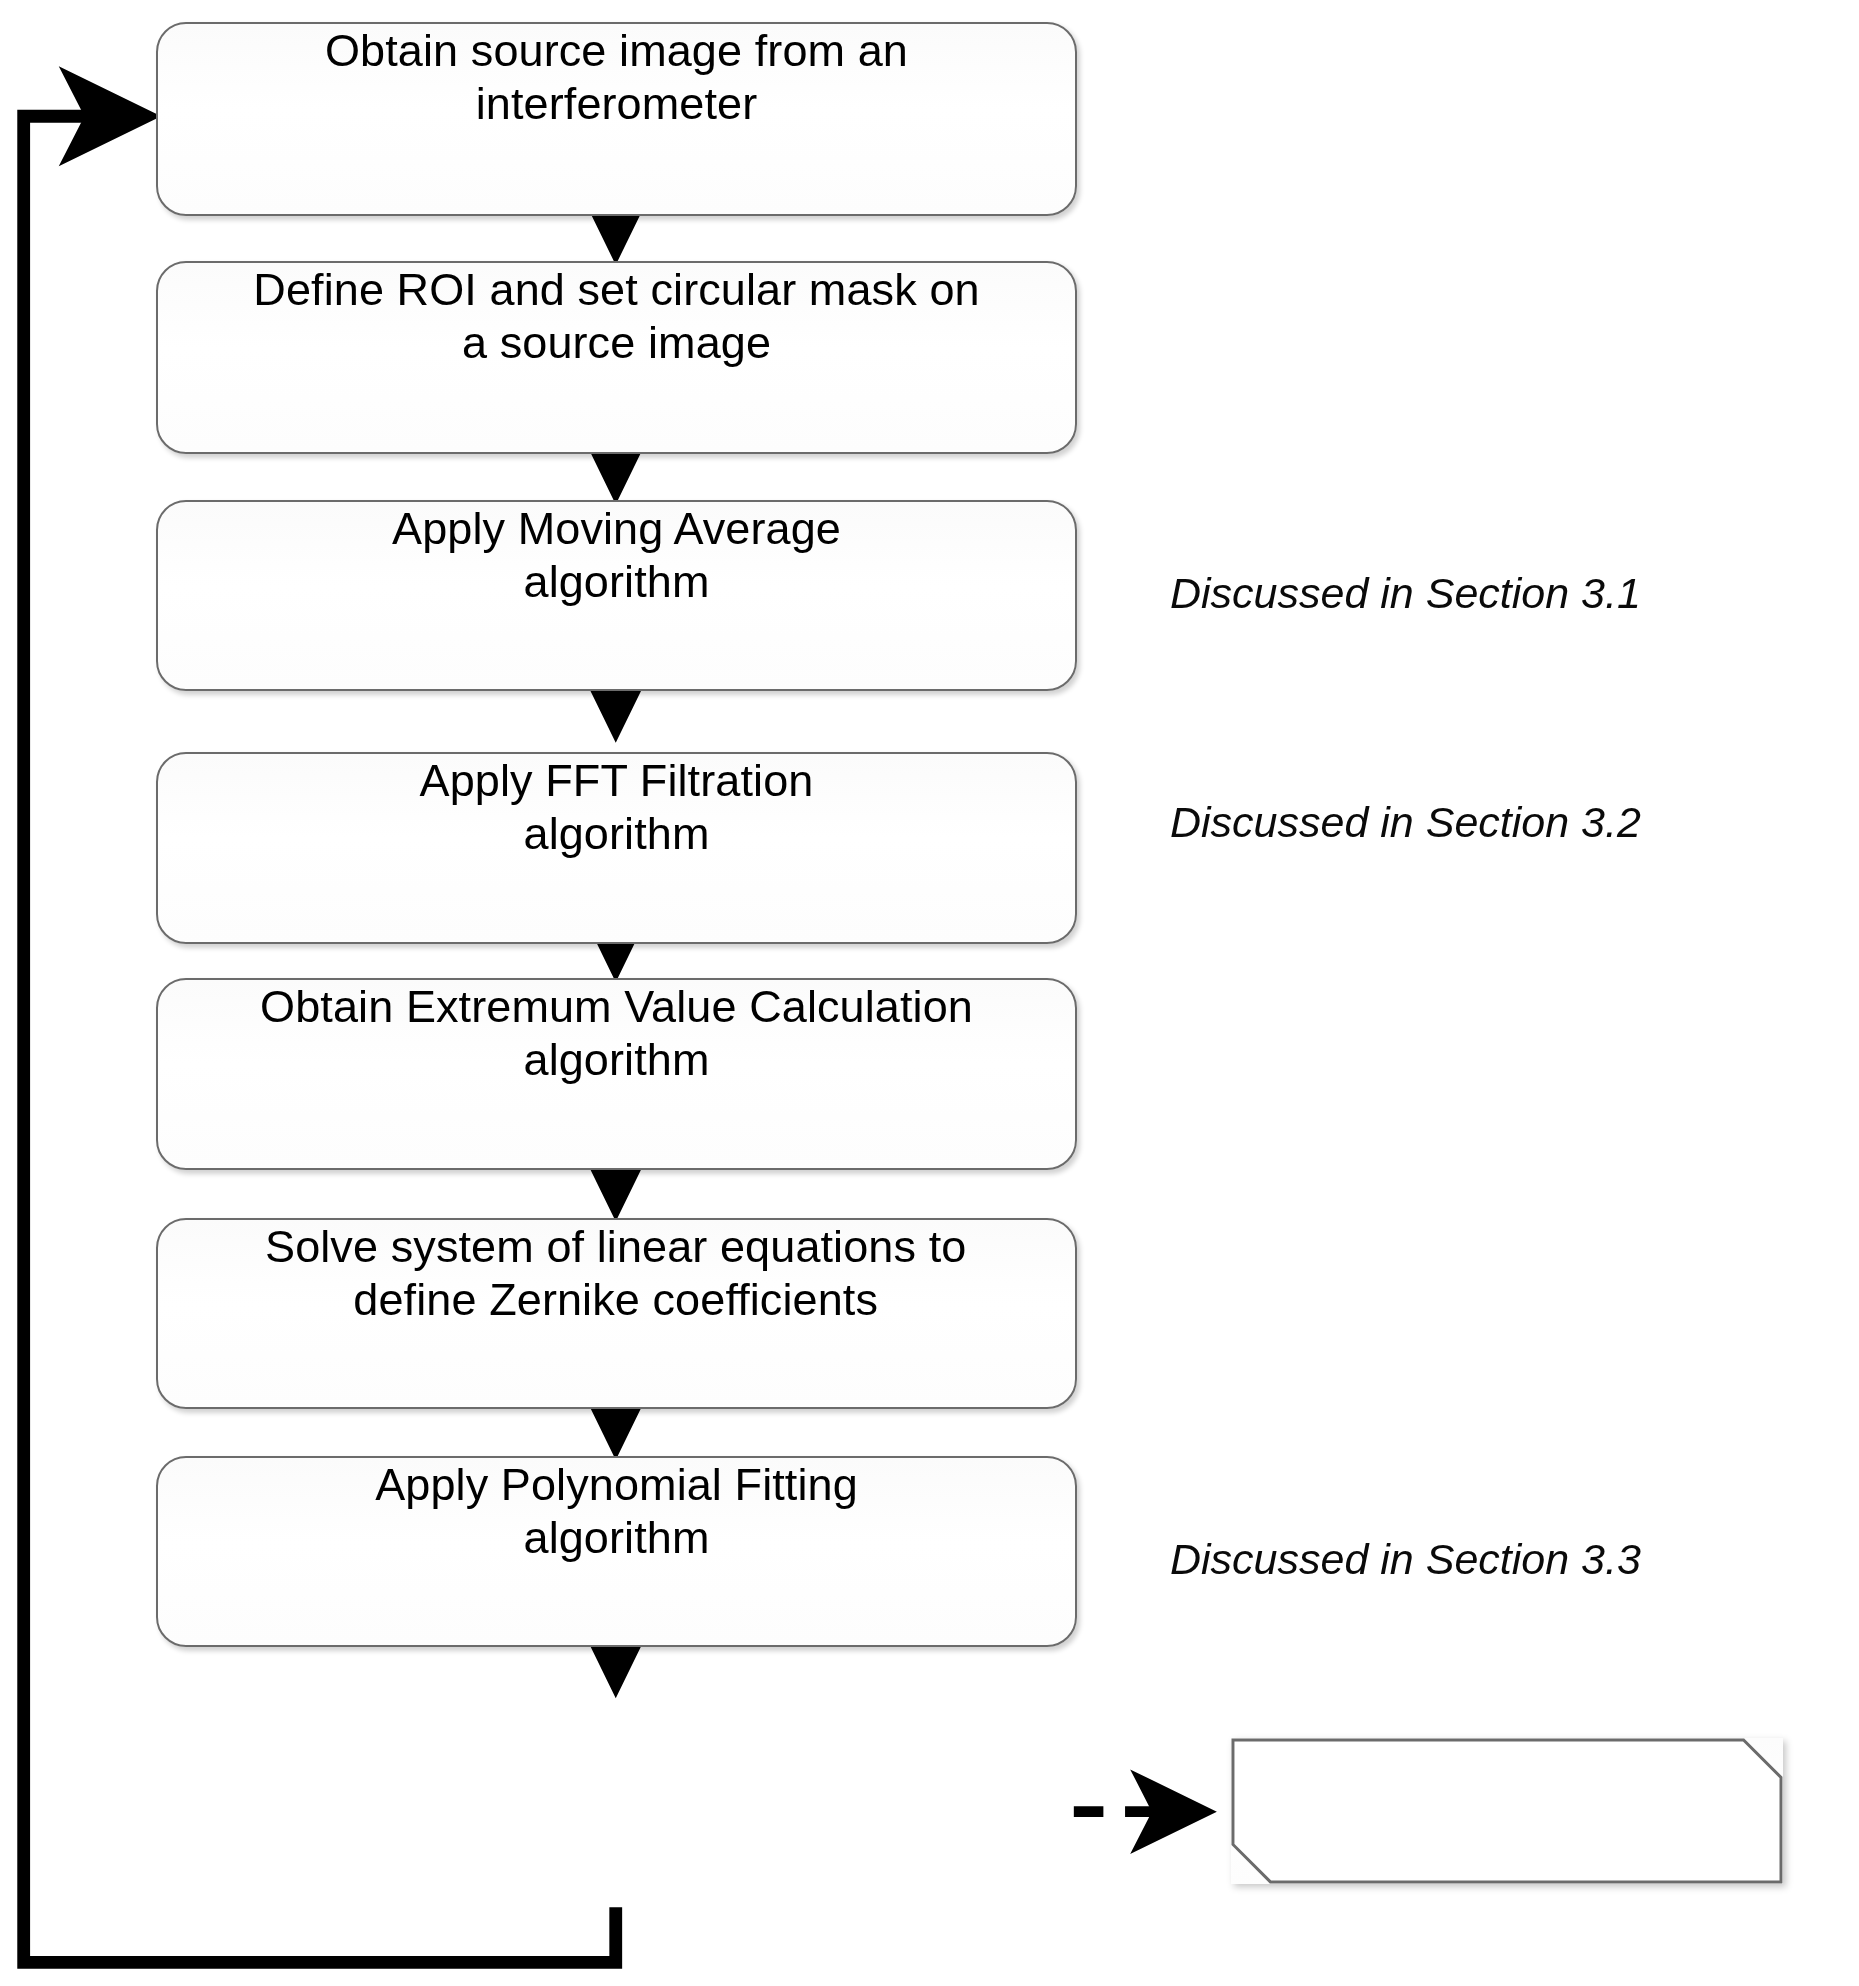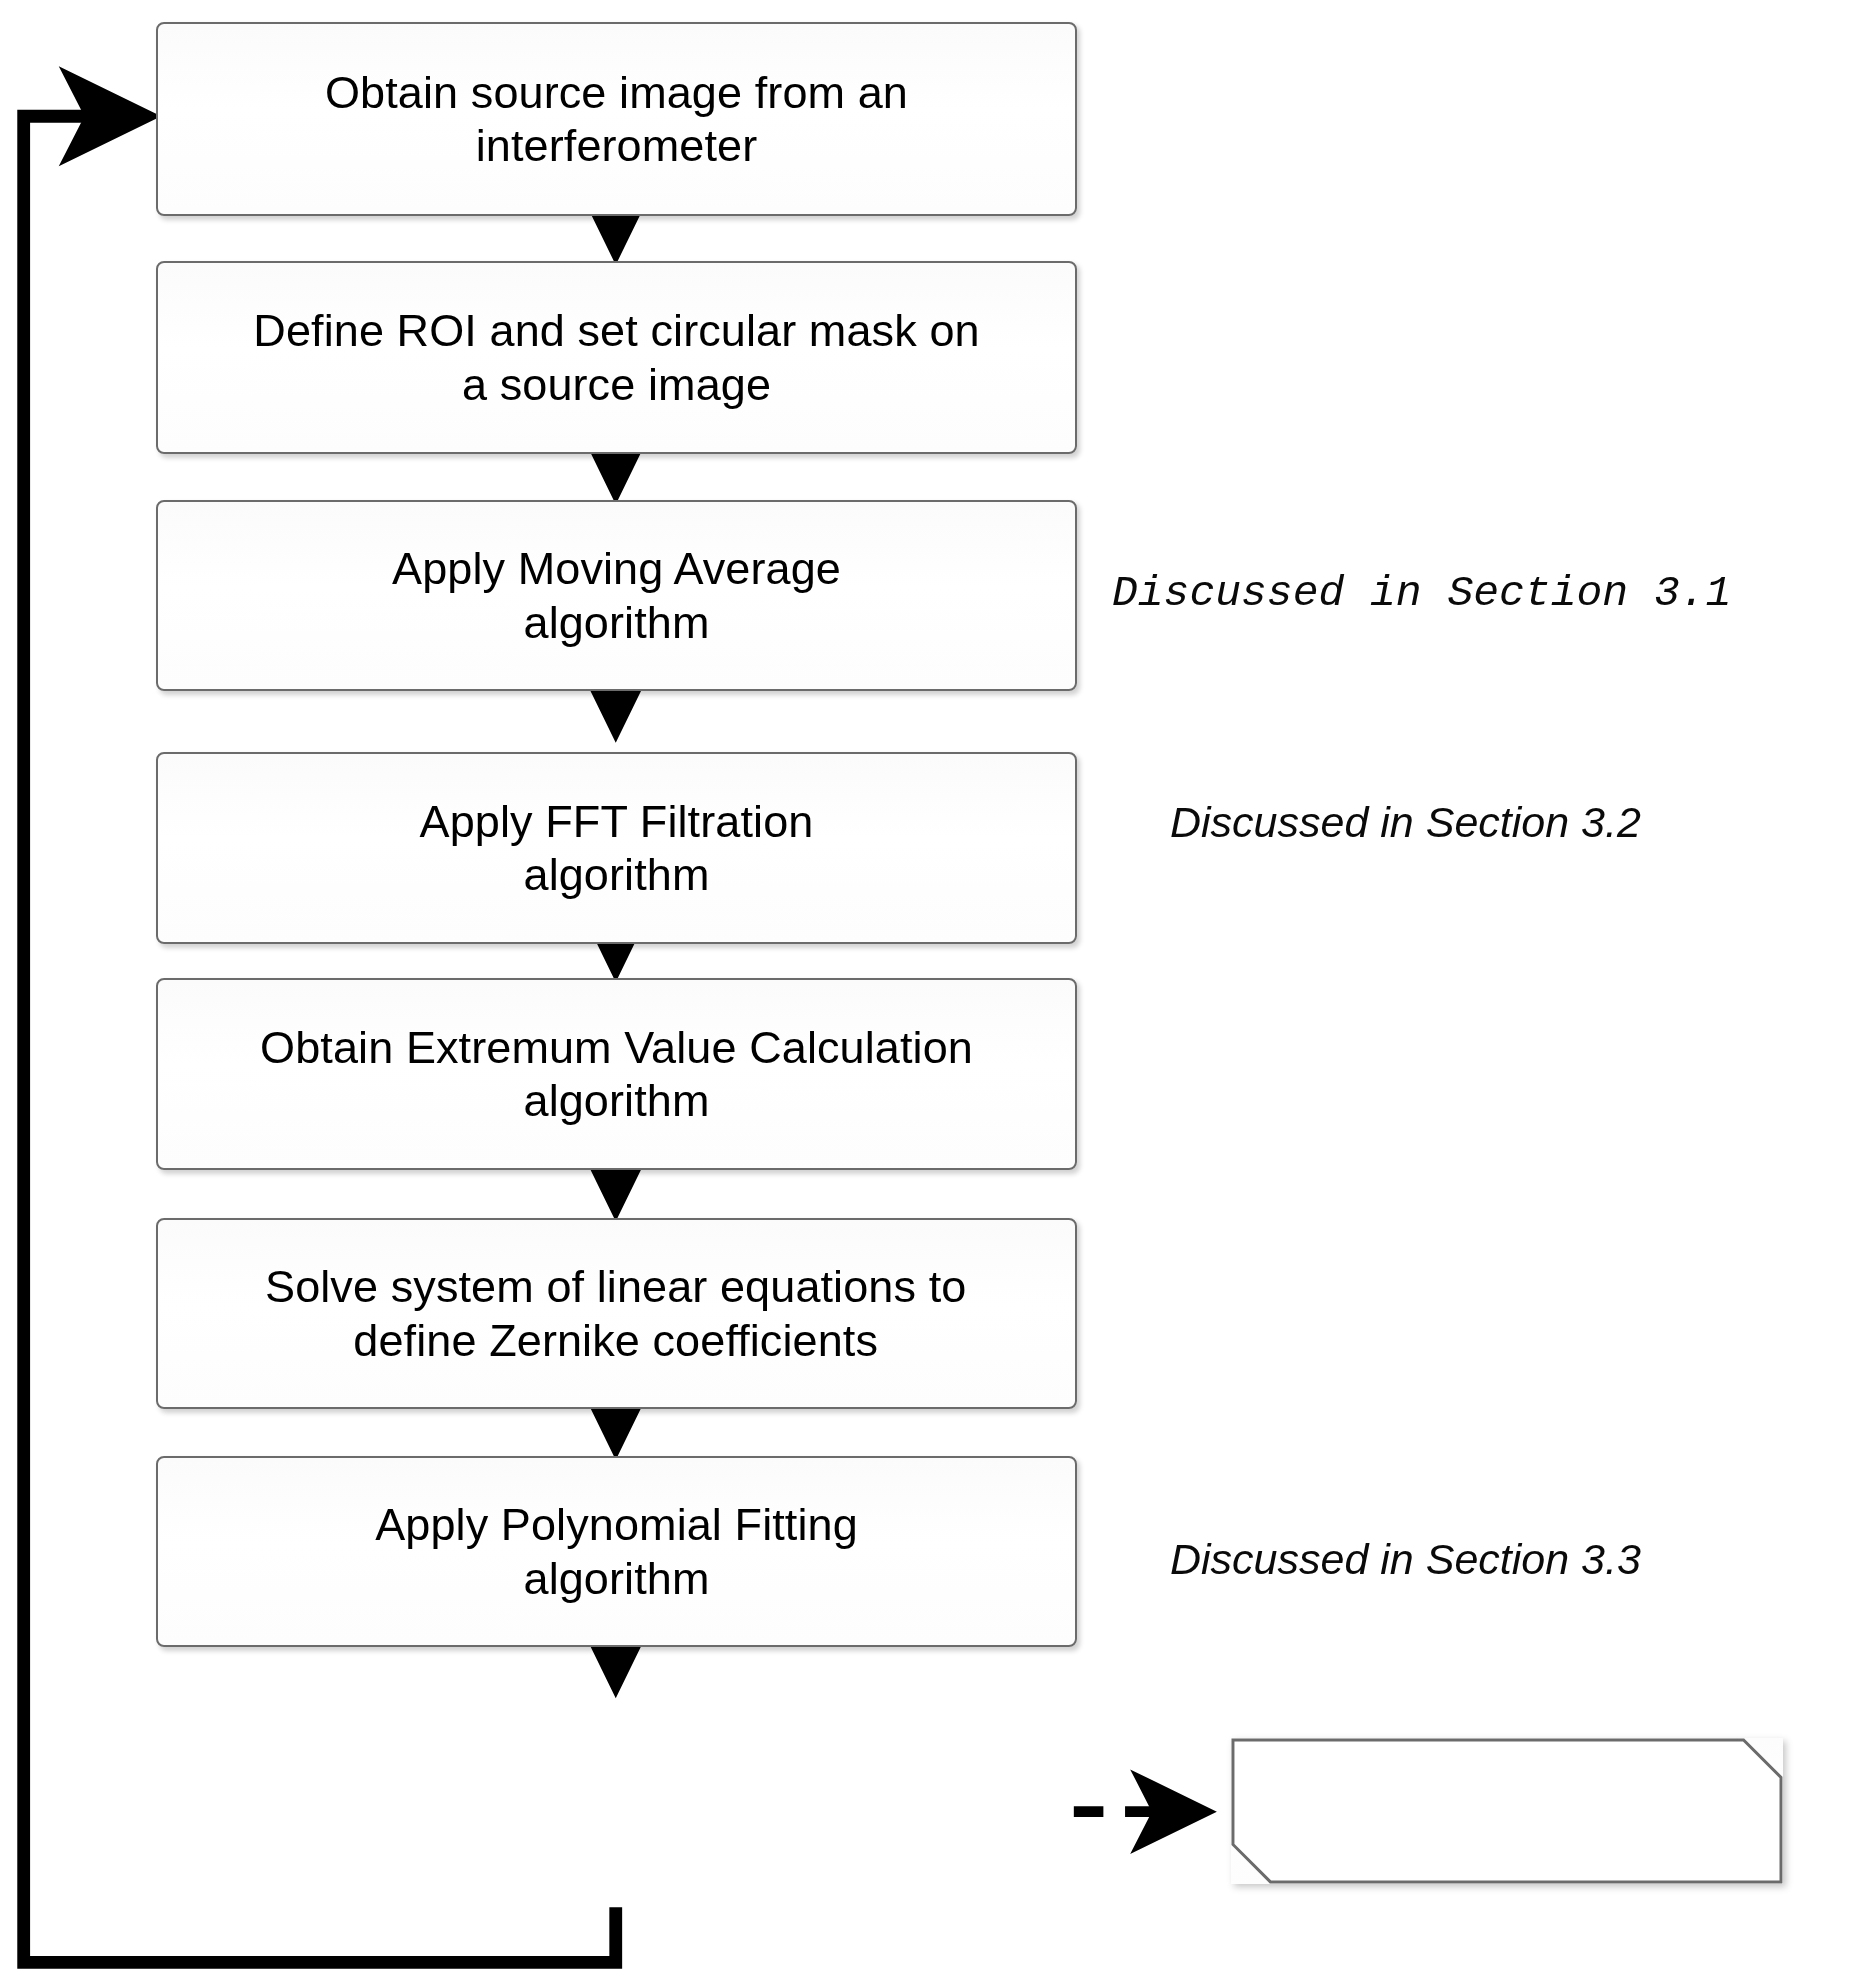"Obtain source image from an" .node { align-items: center -> flex-start; border-radius: 8px -> 30px }
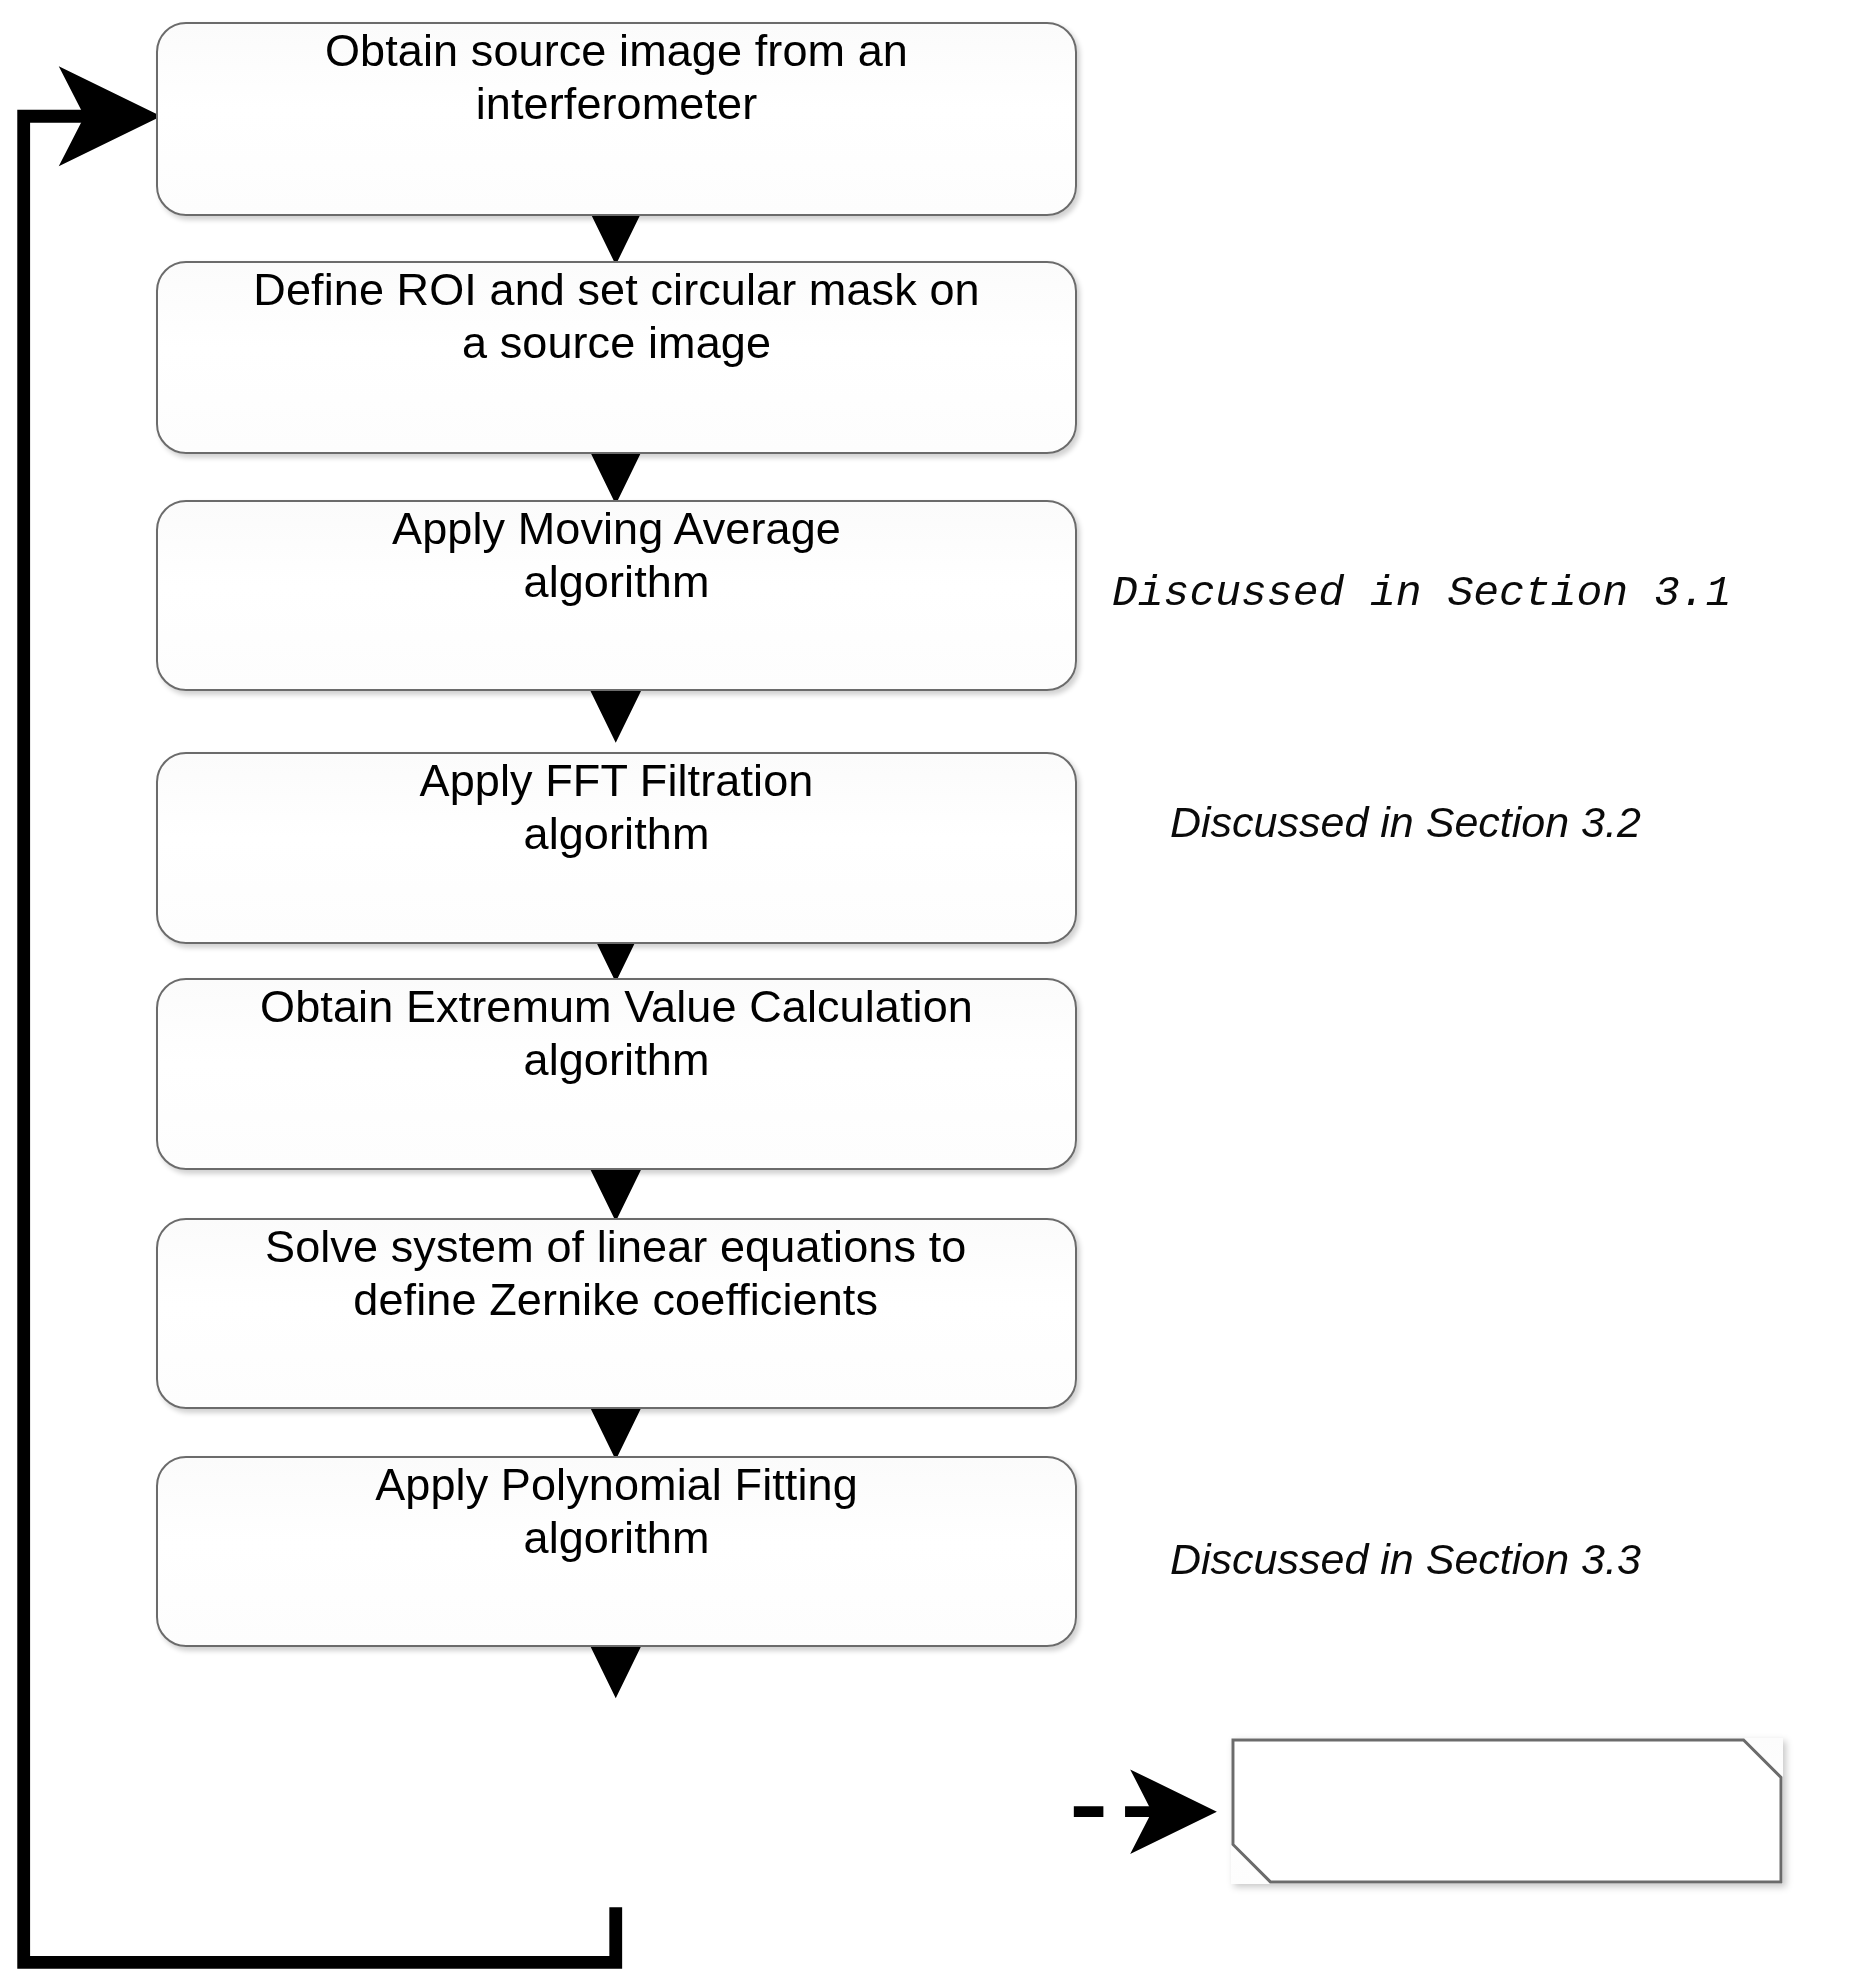"Discussed in Section 3.1" div.note { font-family: Liberation Mono, monospace -> none; left: 1112px -> 1170px }
